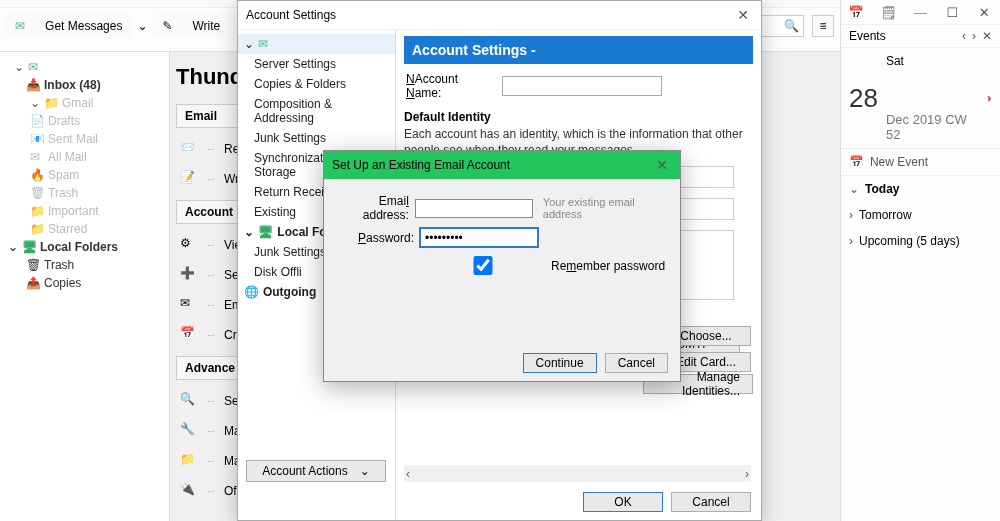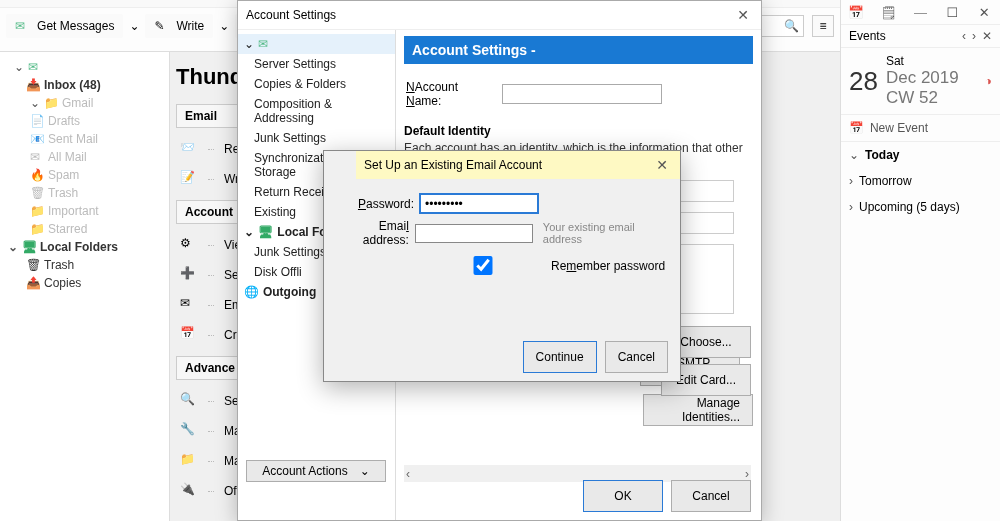"Get Messages" .tb-btn { gap: 12px -> 20px }
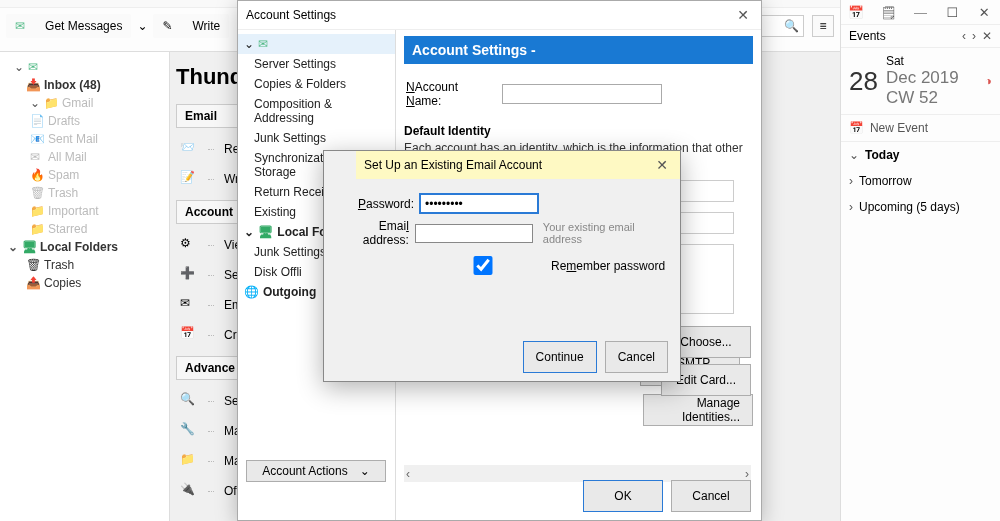"NAccount Name:" .form-row { margin: 16px 2px -> 8px 2px }
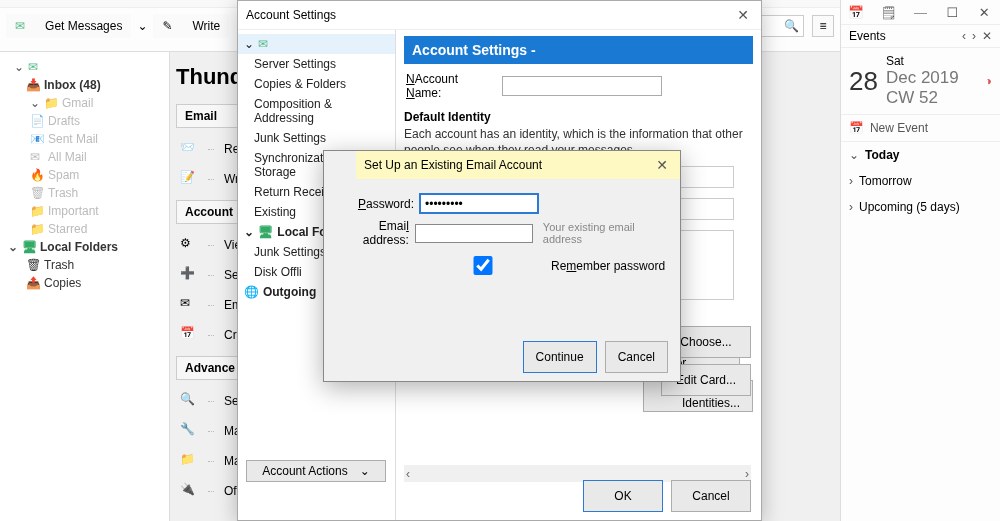"Dec 2019 CW 52" .cal-date .col .d2 { font-size: 17px -> 13px; margin-top: none -> 44px }
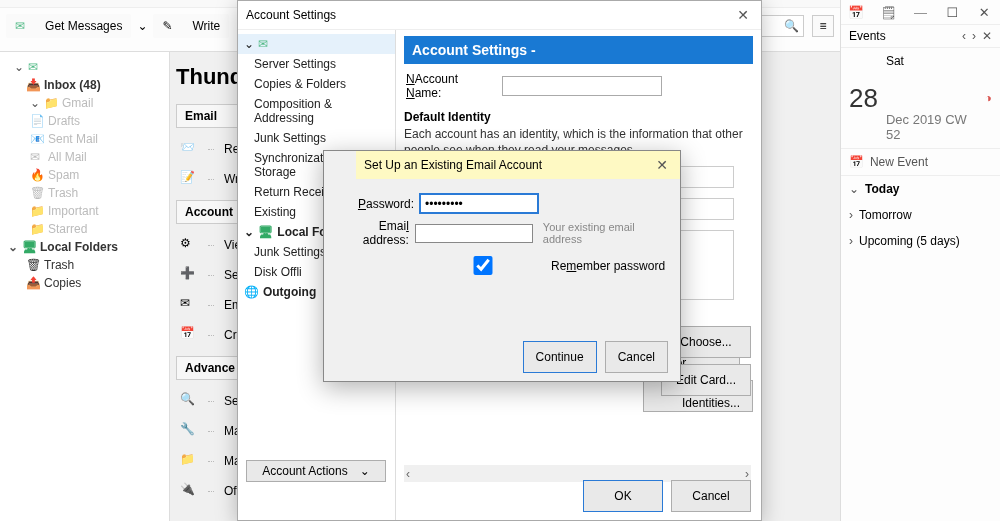"Set Up an Existing Email" .dlg-setup .dlg-title { background: #fef9c3 -> #22c55e; margin-left: 32px -> none }
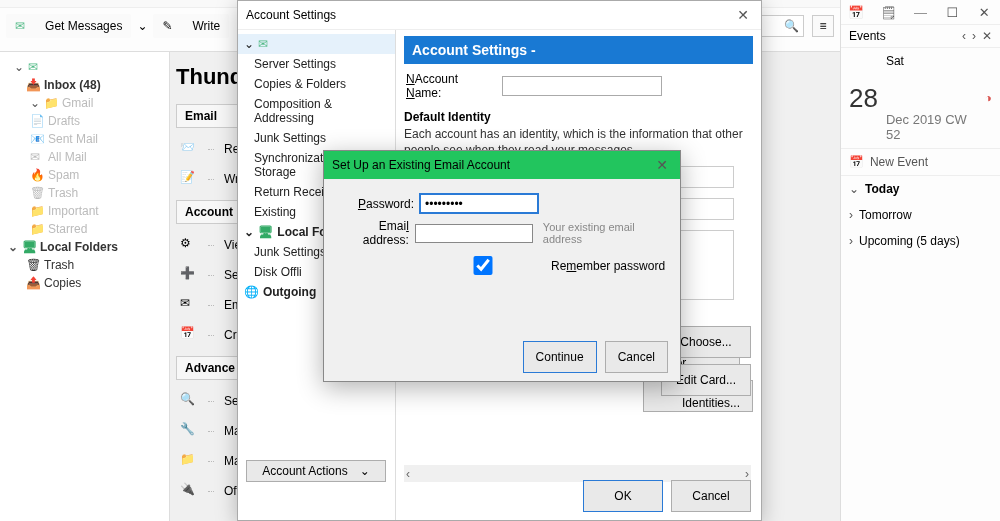"Password:" div.setup-row { order: before "Email address:" -> after "Email address:" }
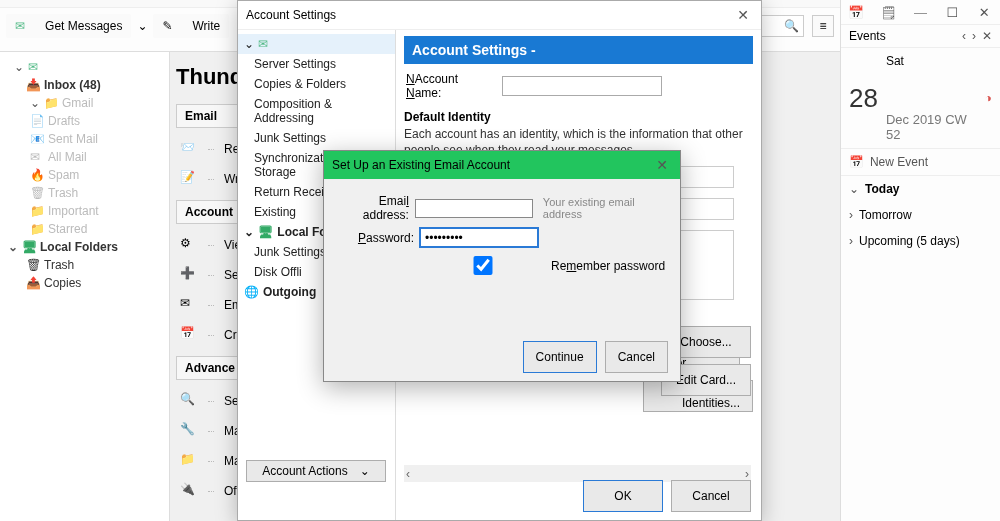"Choose..." .btn { height: 32px -> 20px }
